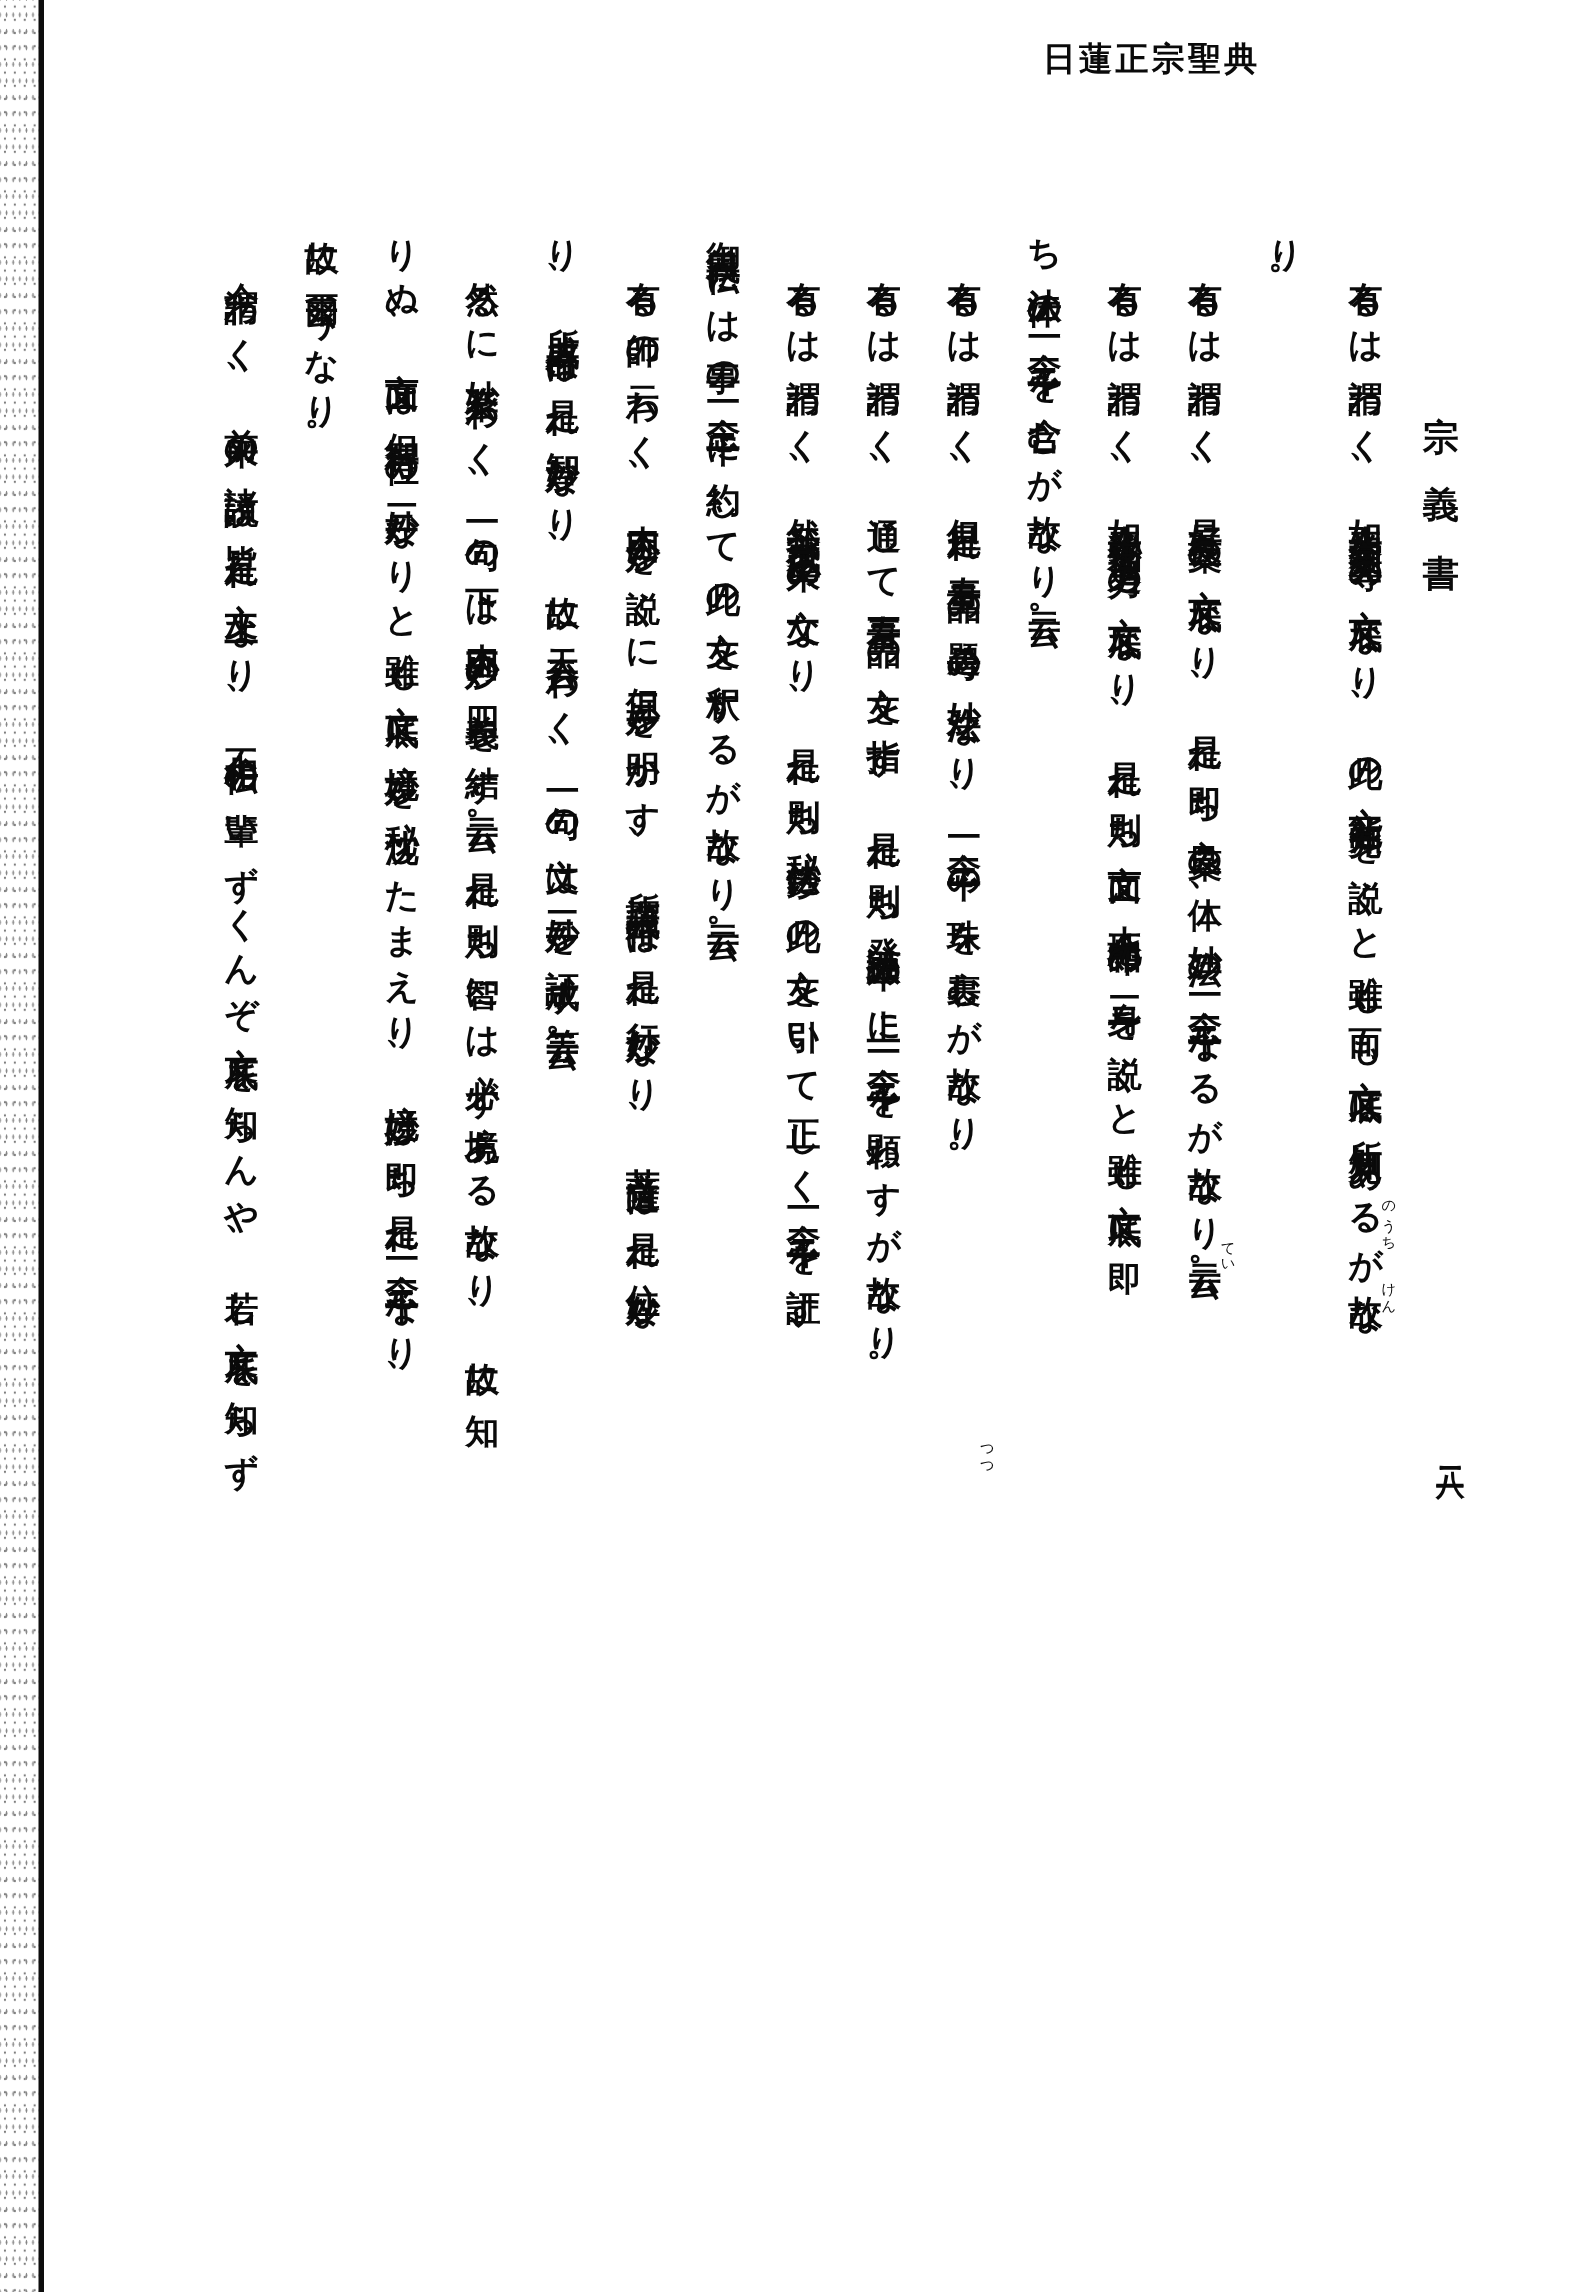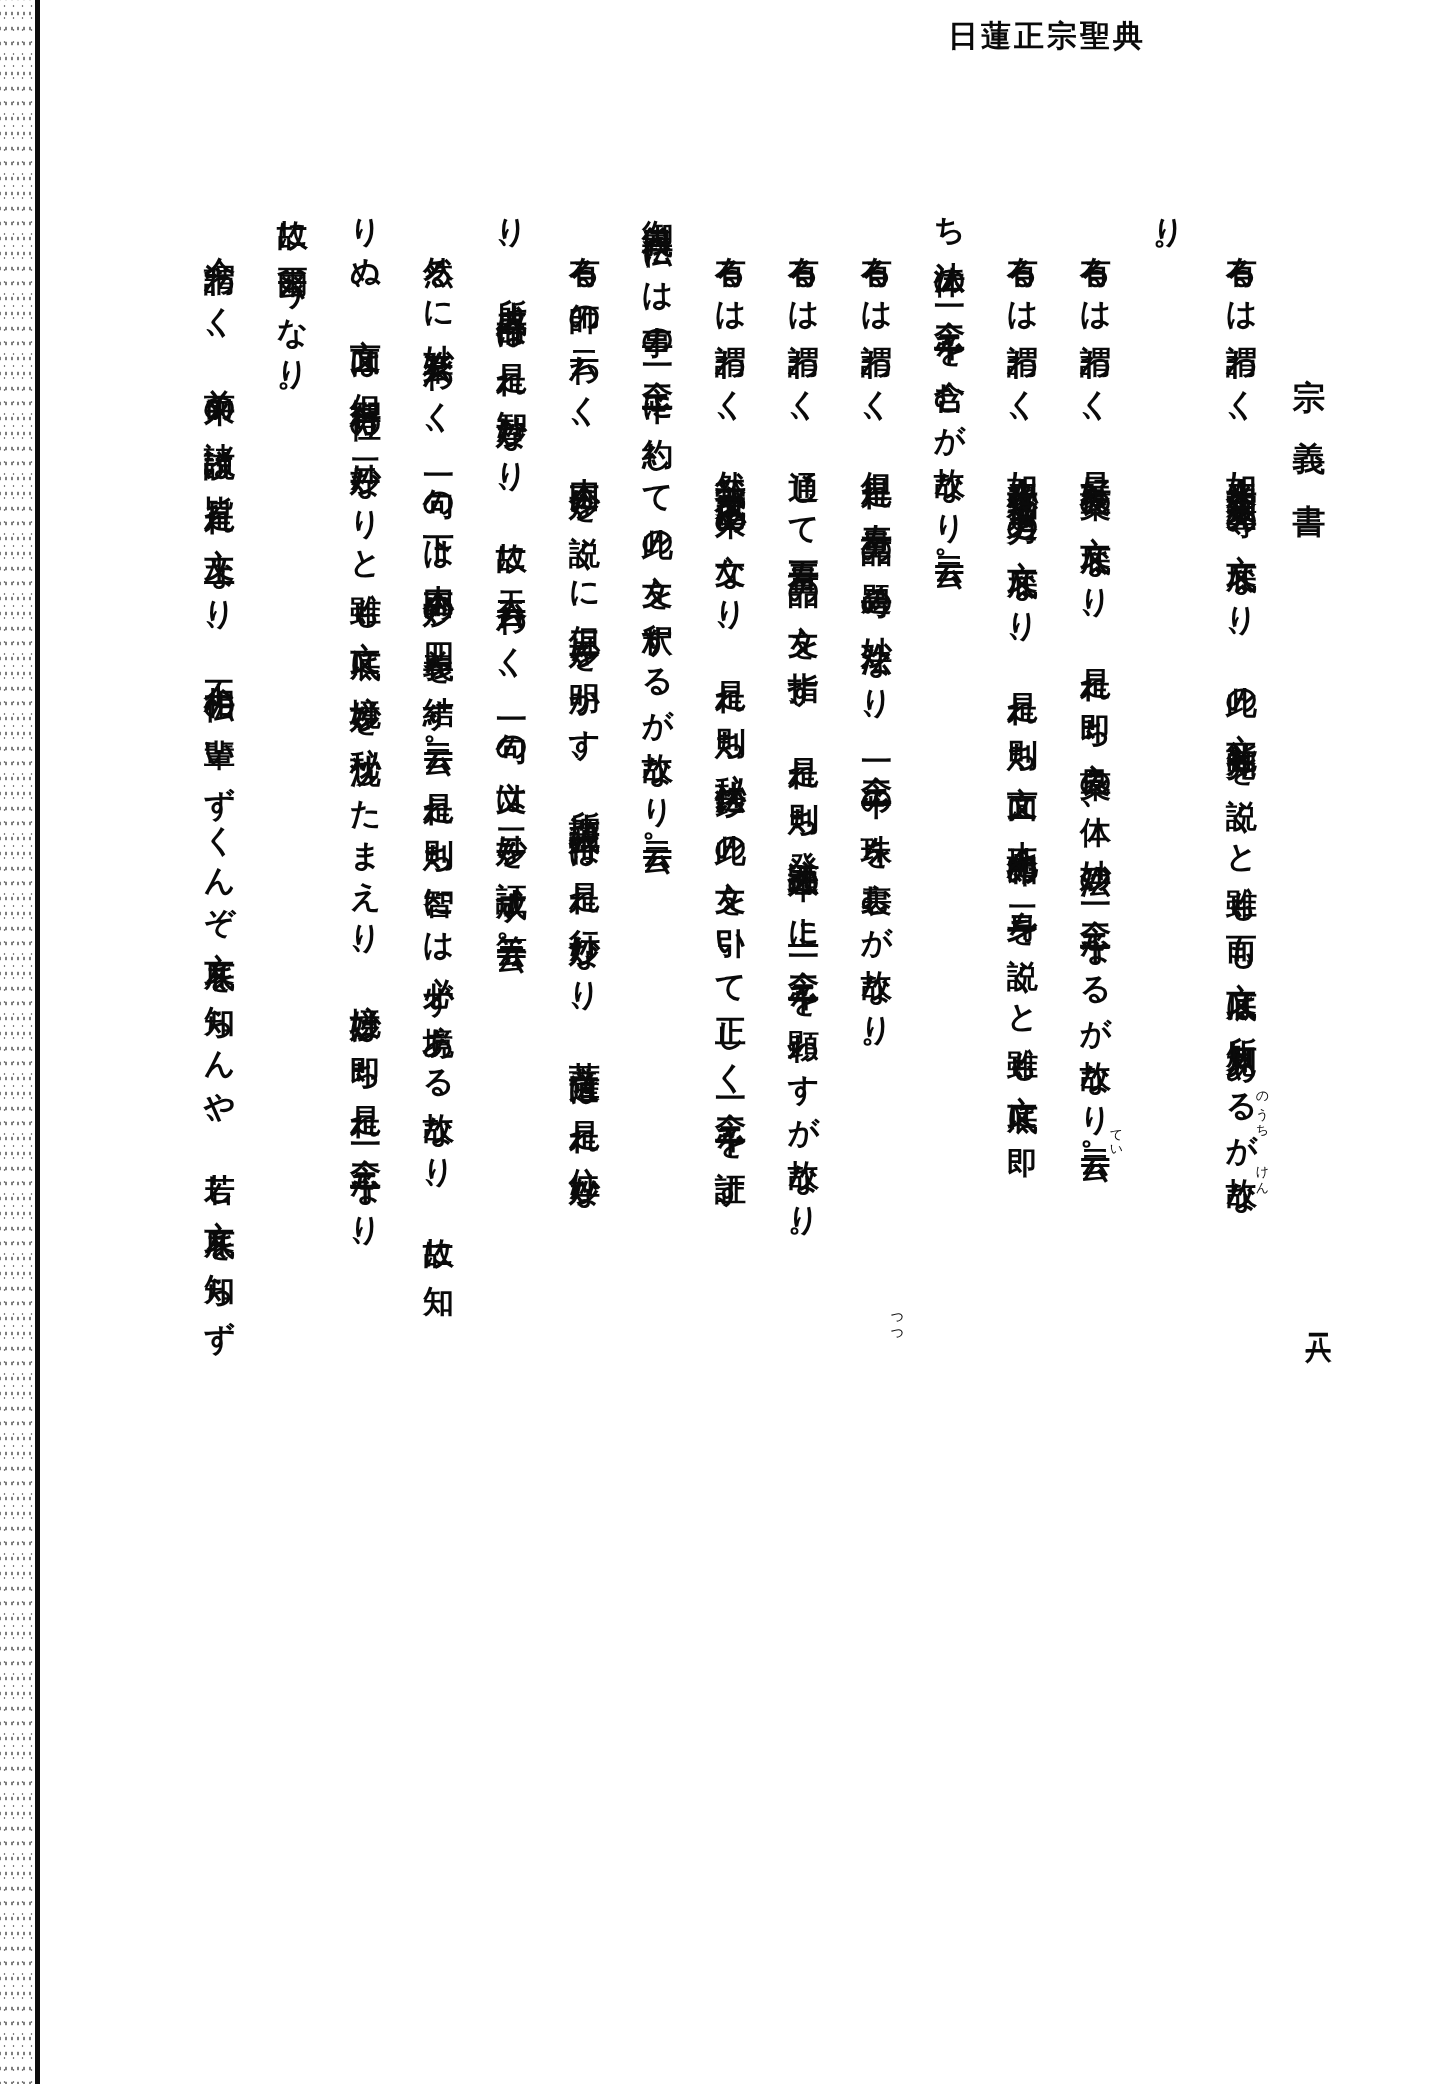"日蓮正宗聖典" .edition-title { top: 16px -> 34px }
